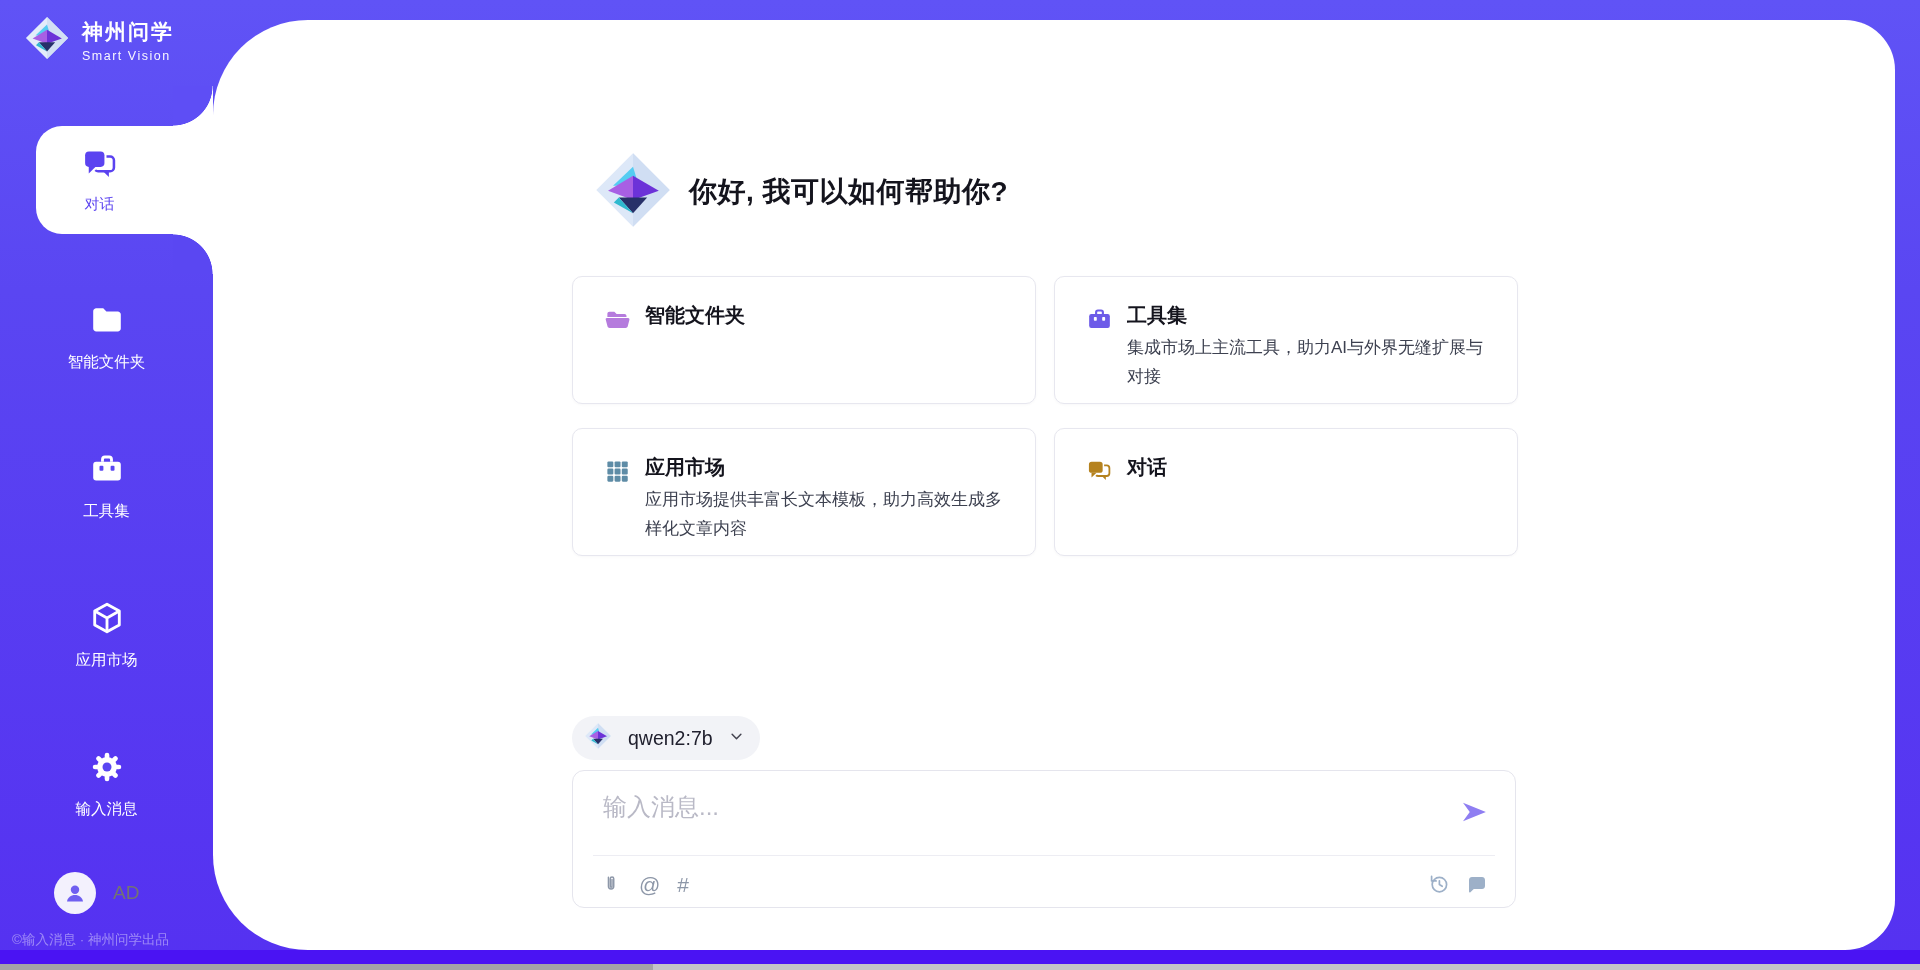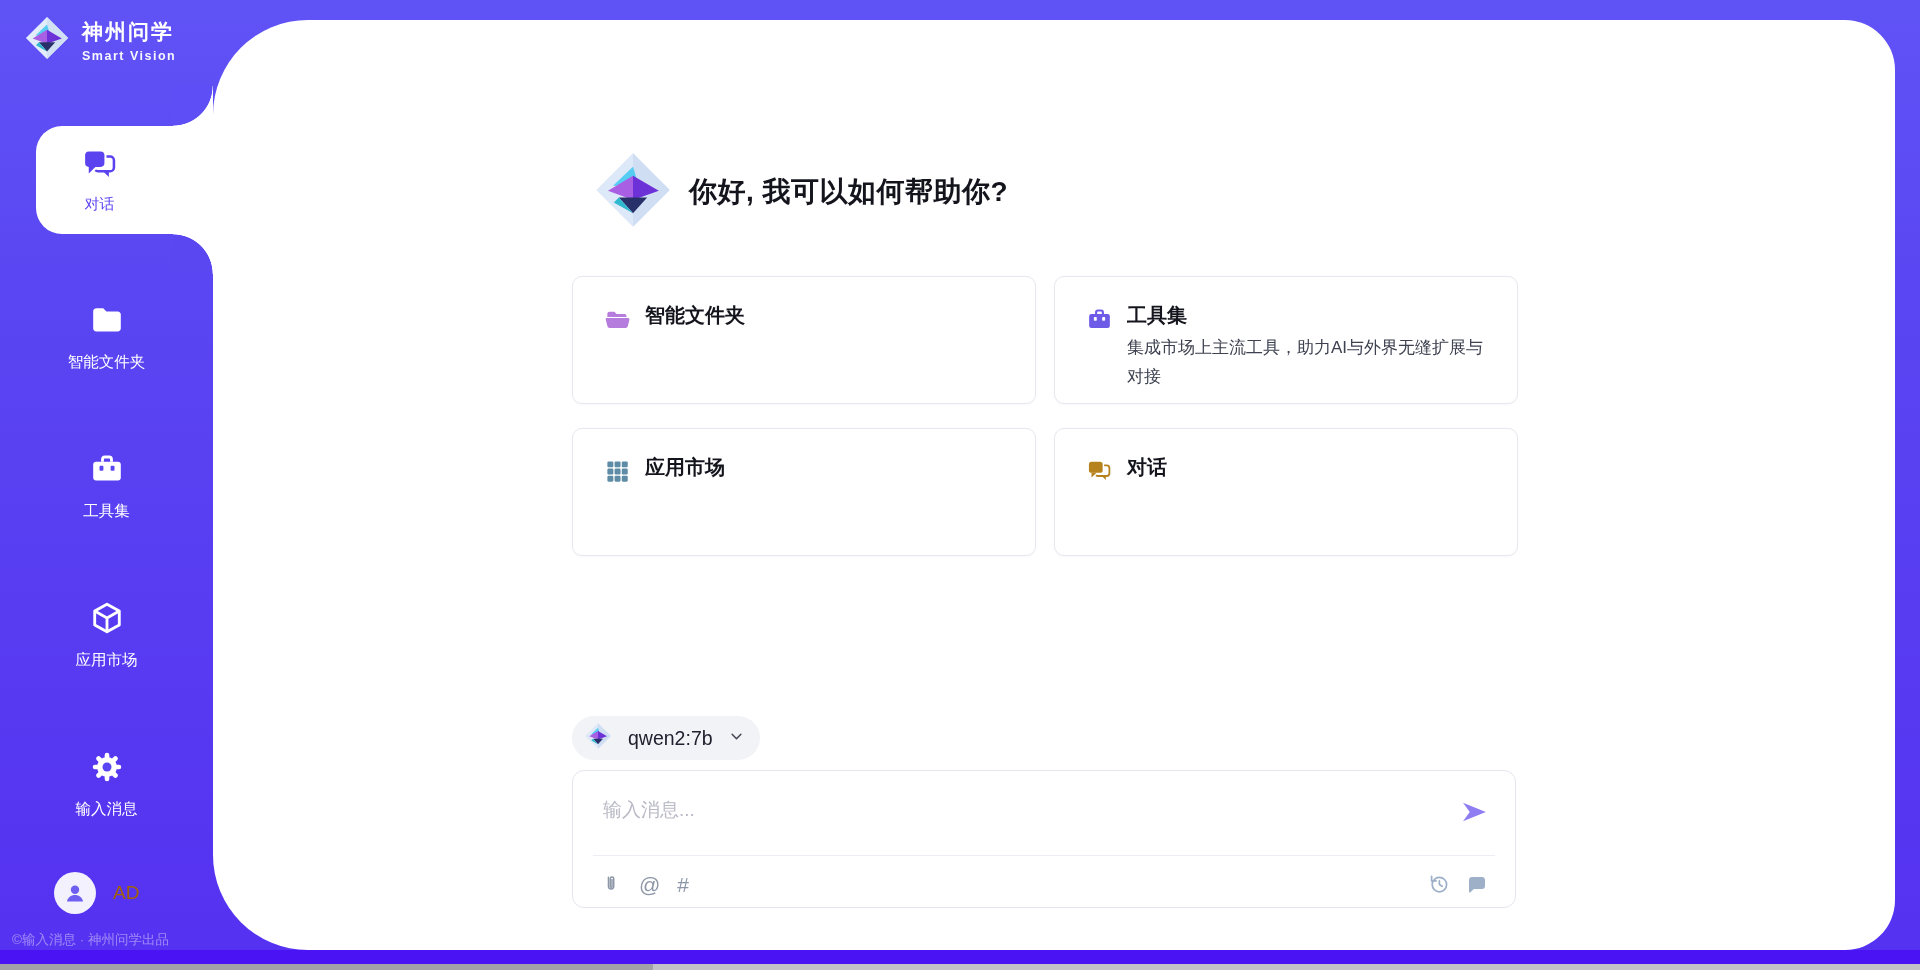"Smart Vision" .brand-sub { font-weight: bold -> none }
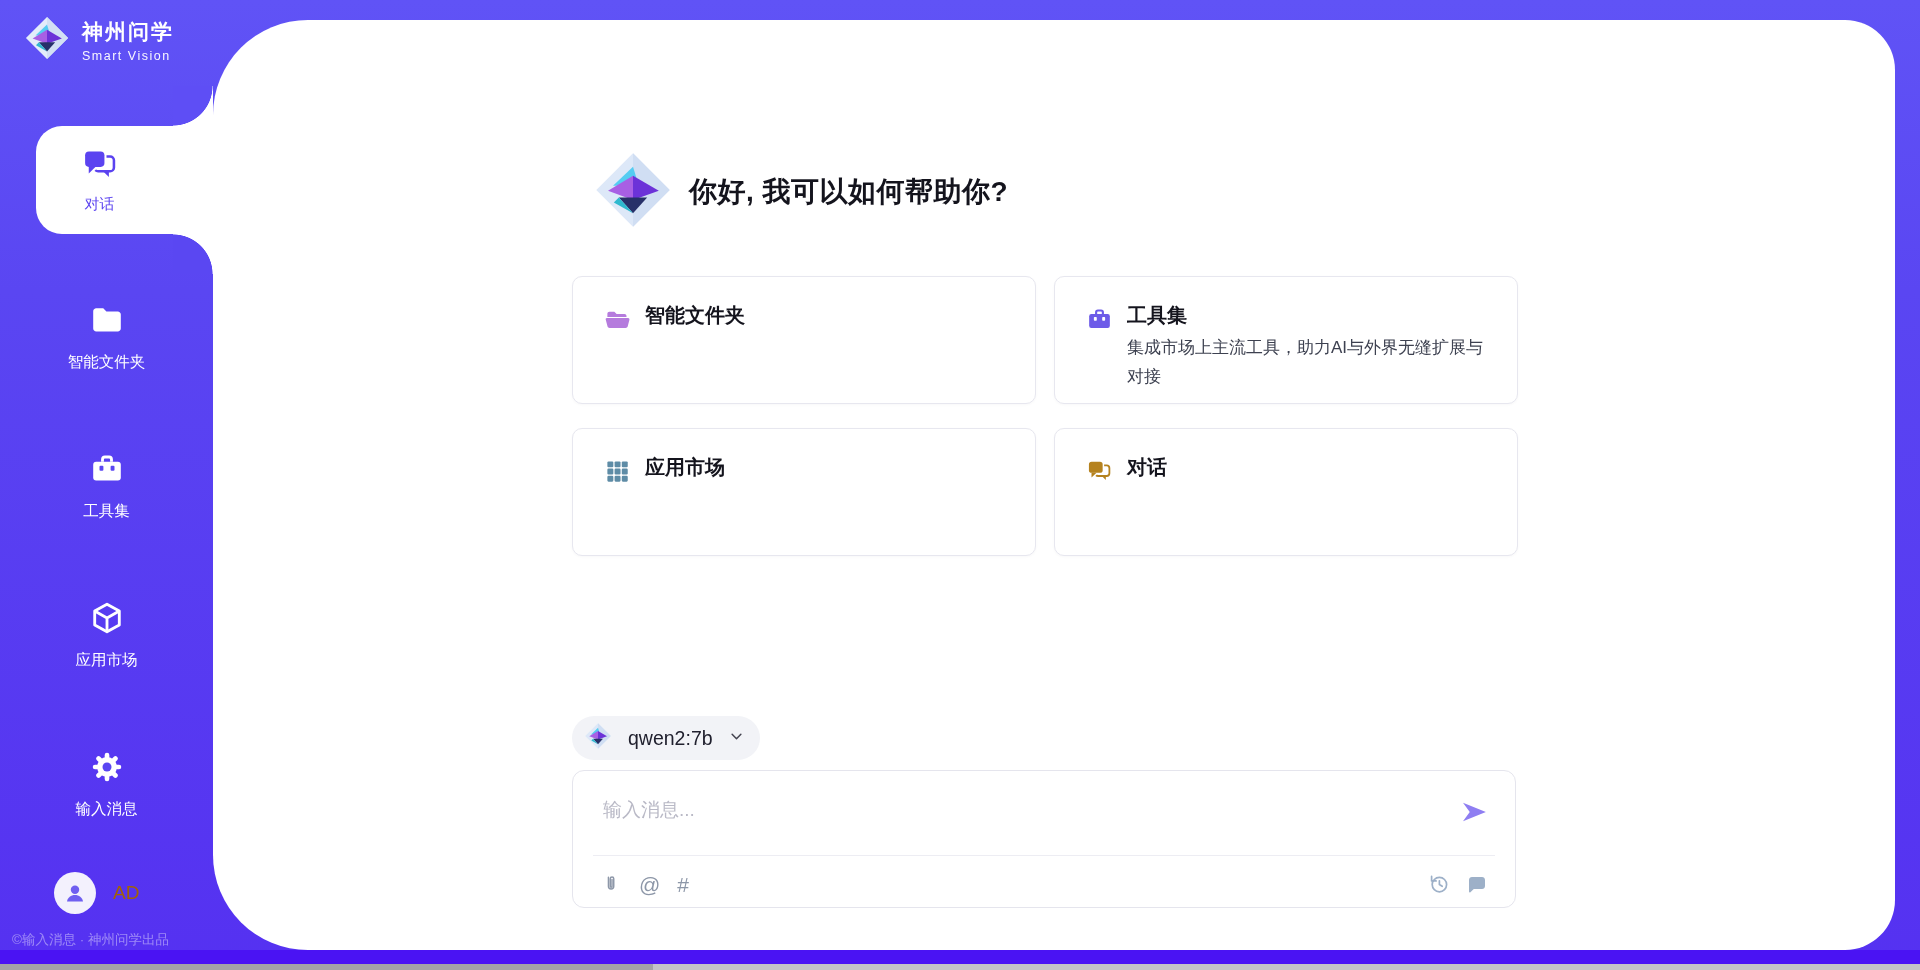"应用市场提供丰富长文本模板，助力高效生成多样化文章内容" span.card-desc { html: none -> <span>应用市场提供丰富长文本模板，助力高效生成多样化文章内容</span> }
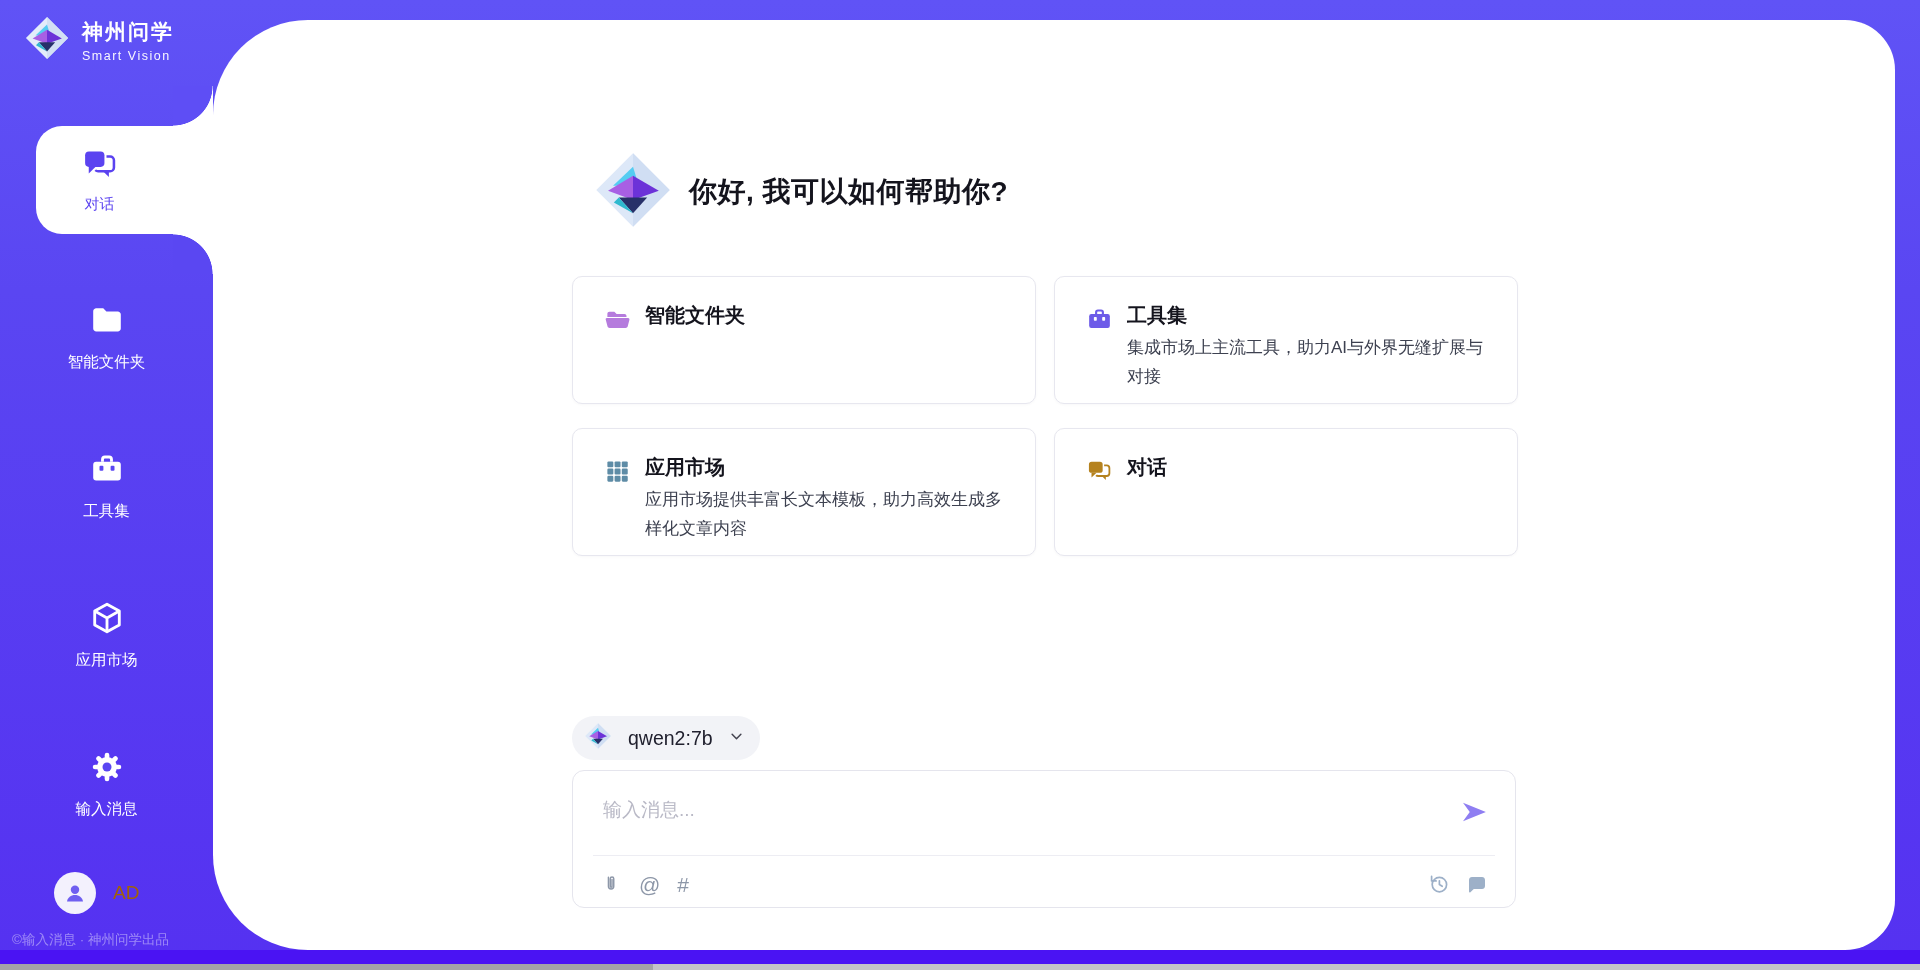"输入消息..." .composer textarea { font-size: 19px -> 24px; top: 24px -> 18px }
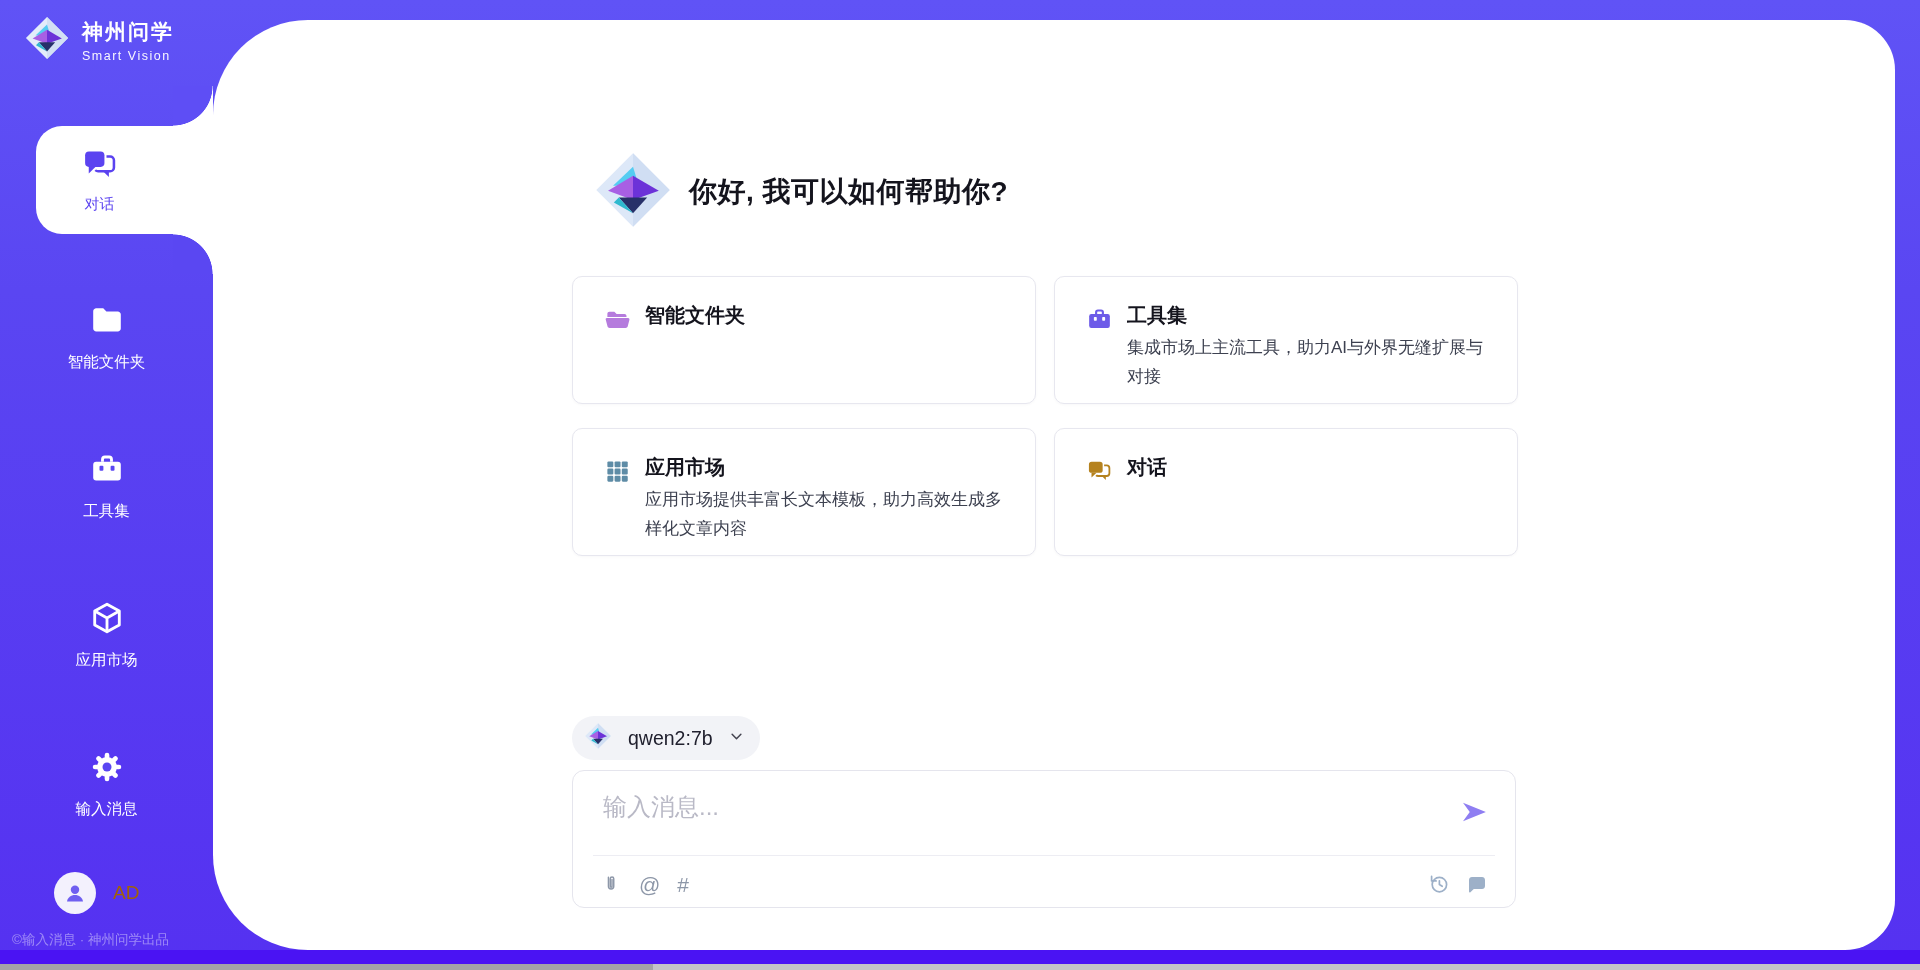"AD" .user-name { color: #a16207 -> #737373 }
